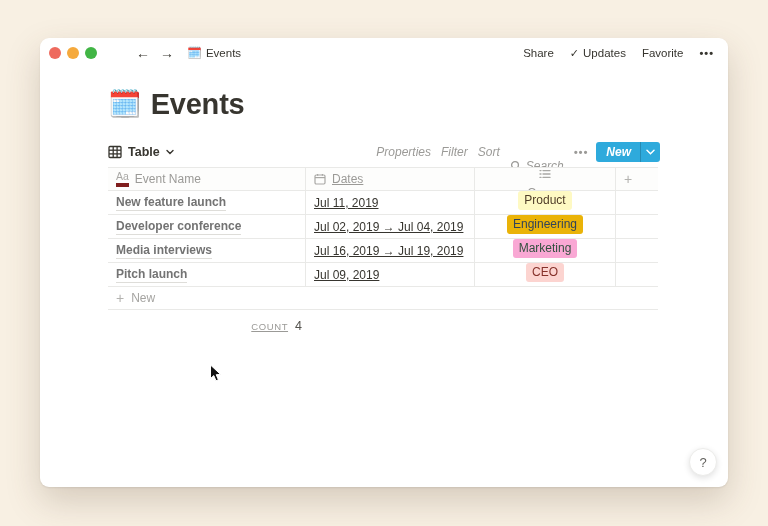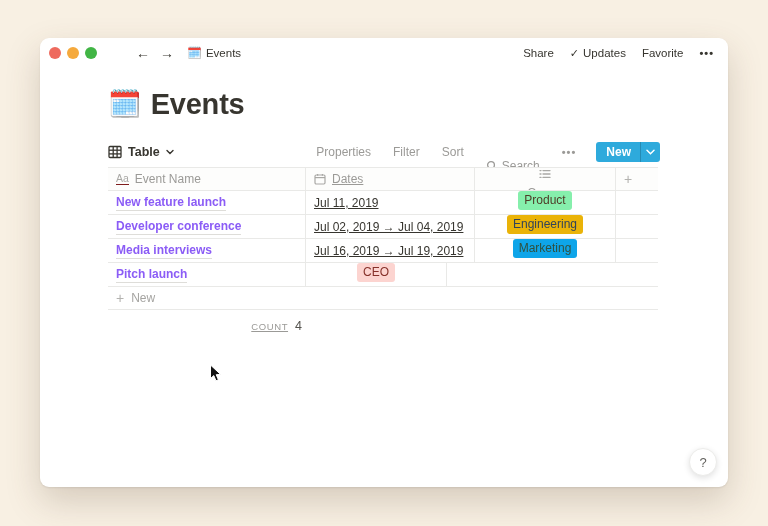"Properties" .tool-right { font-style: none -> italic; gap: 22px -> 10px }
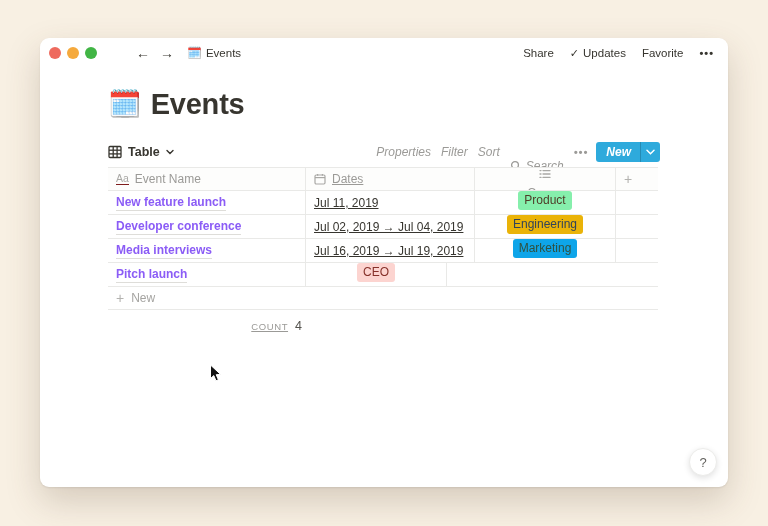"Aa" .aa-glyph { border-bottom: 1px solid #7f1d1d -> 4px solid #7f1d1d }
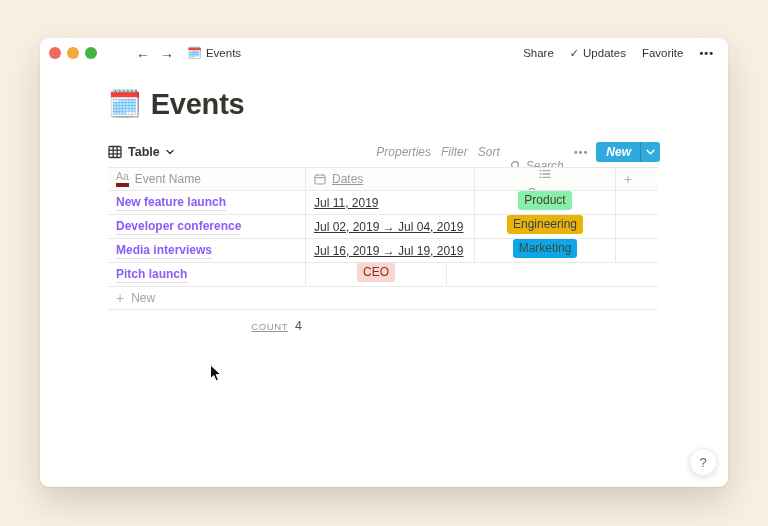"New feature launch" .cell-name { color: #8b5cf6 -> #737373 }
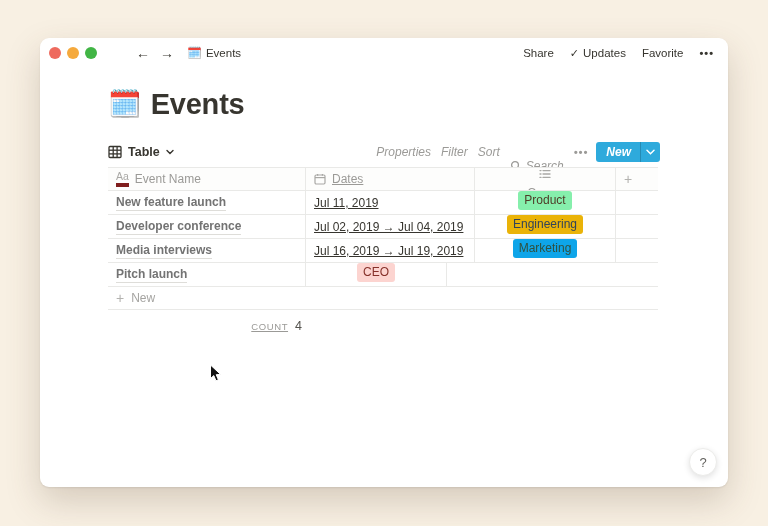"Product" span.tag { background: #86efac -> #fef9c3 }
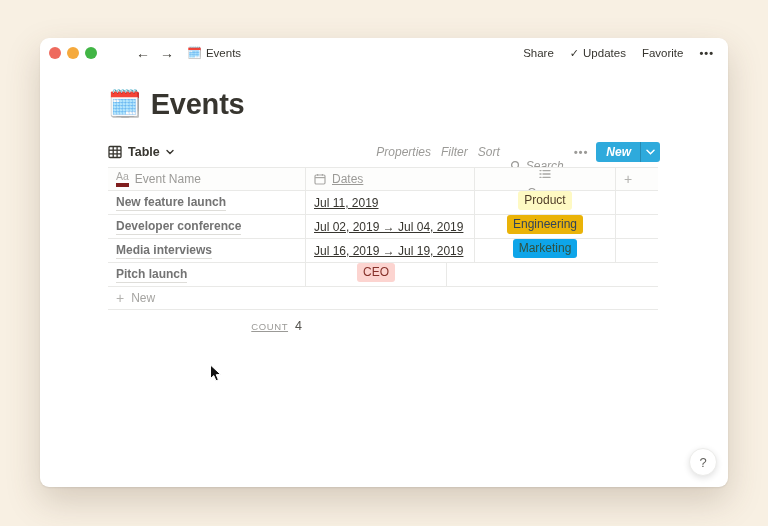"Marketing" span.tag { background: #0ea5e9 -> #f9a8d4 }
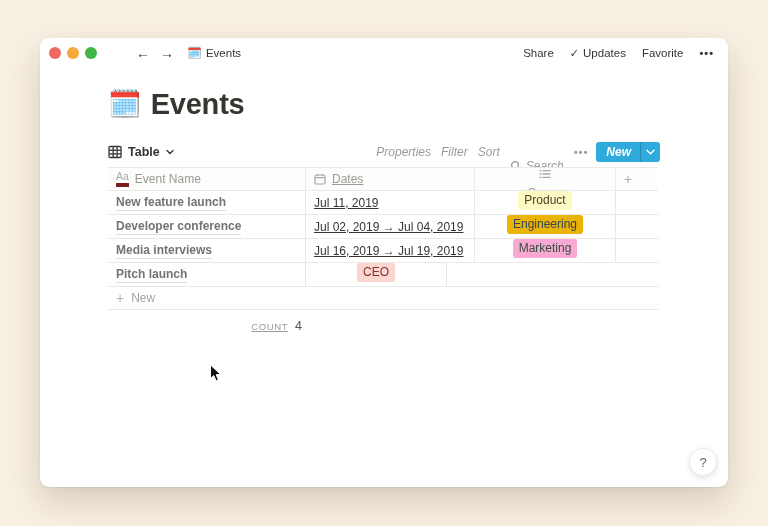"Jul 09, 2019" div.cell { html: none -> <div> <span>Jul 09, 2019</span> </div> }
